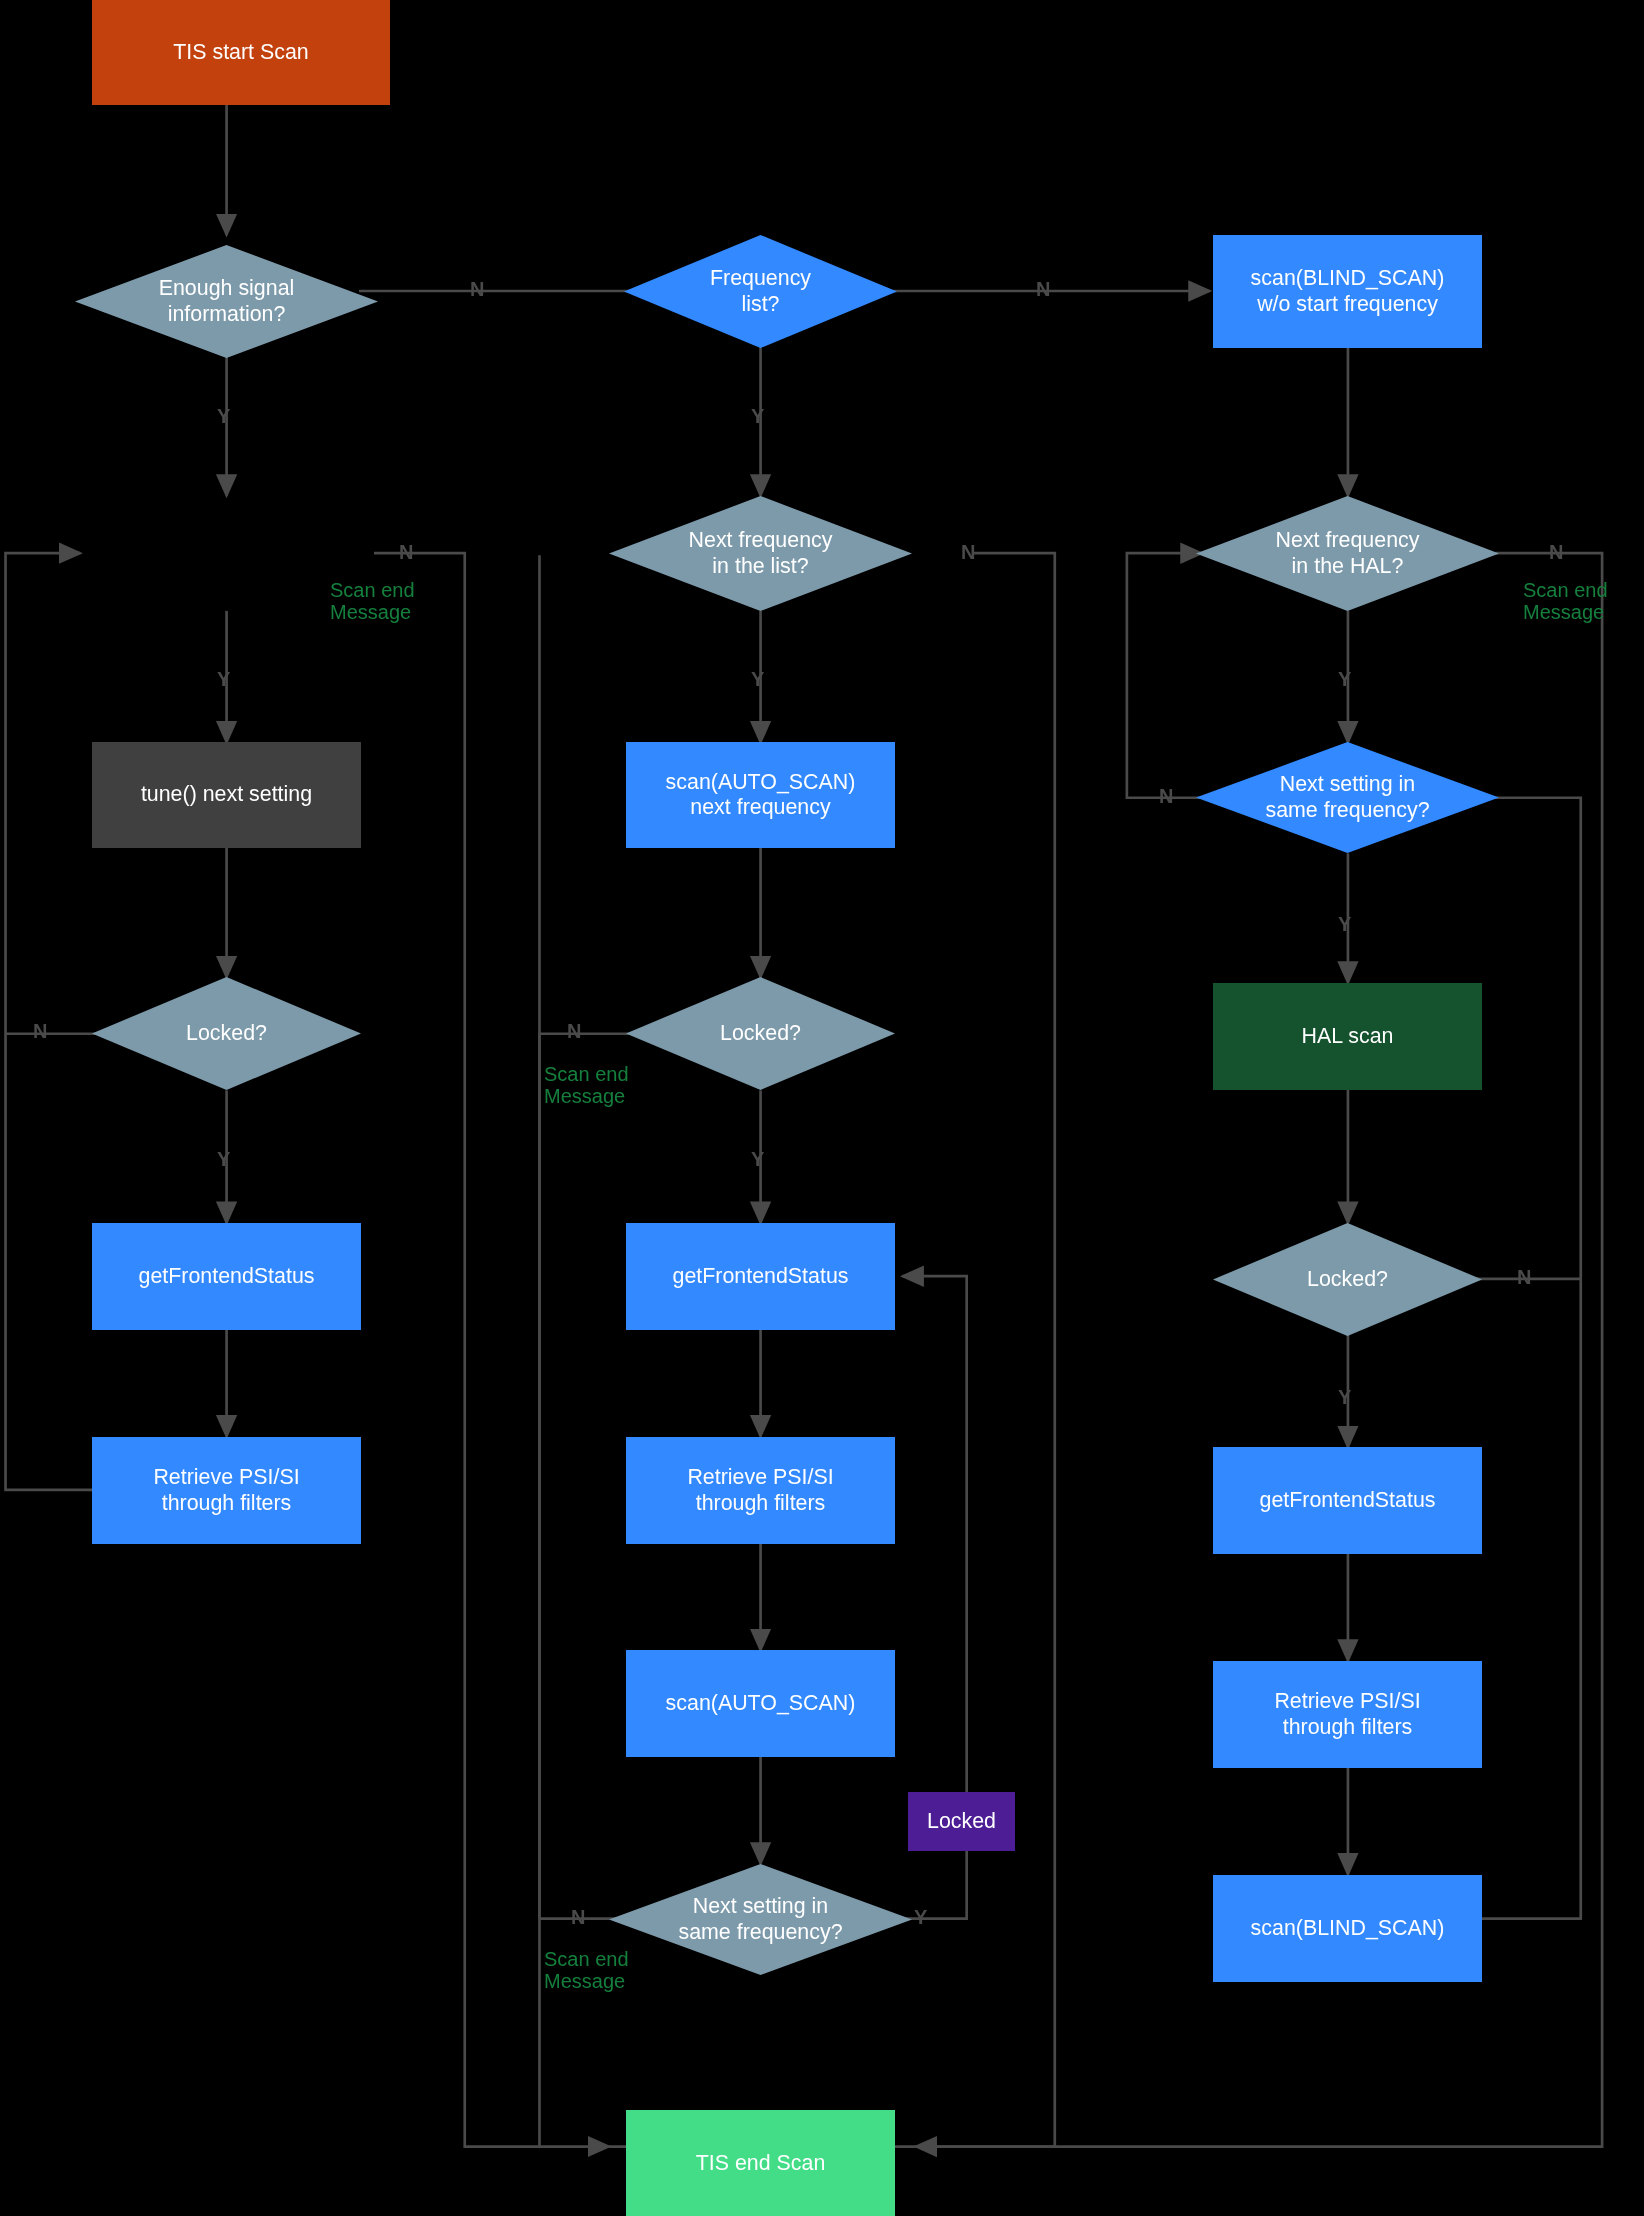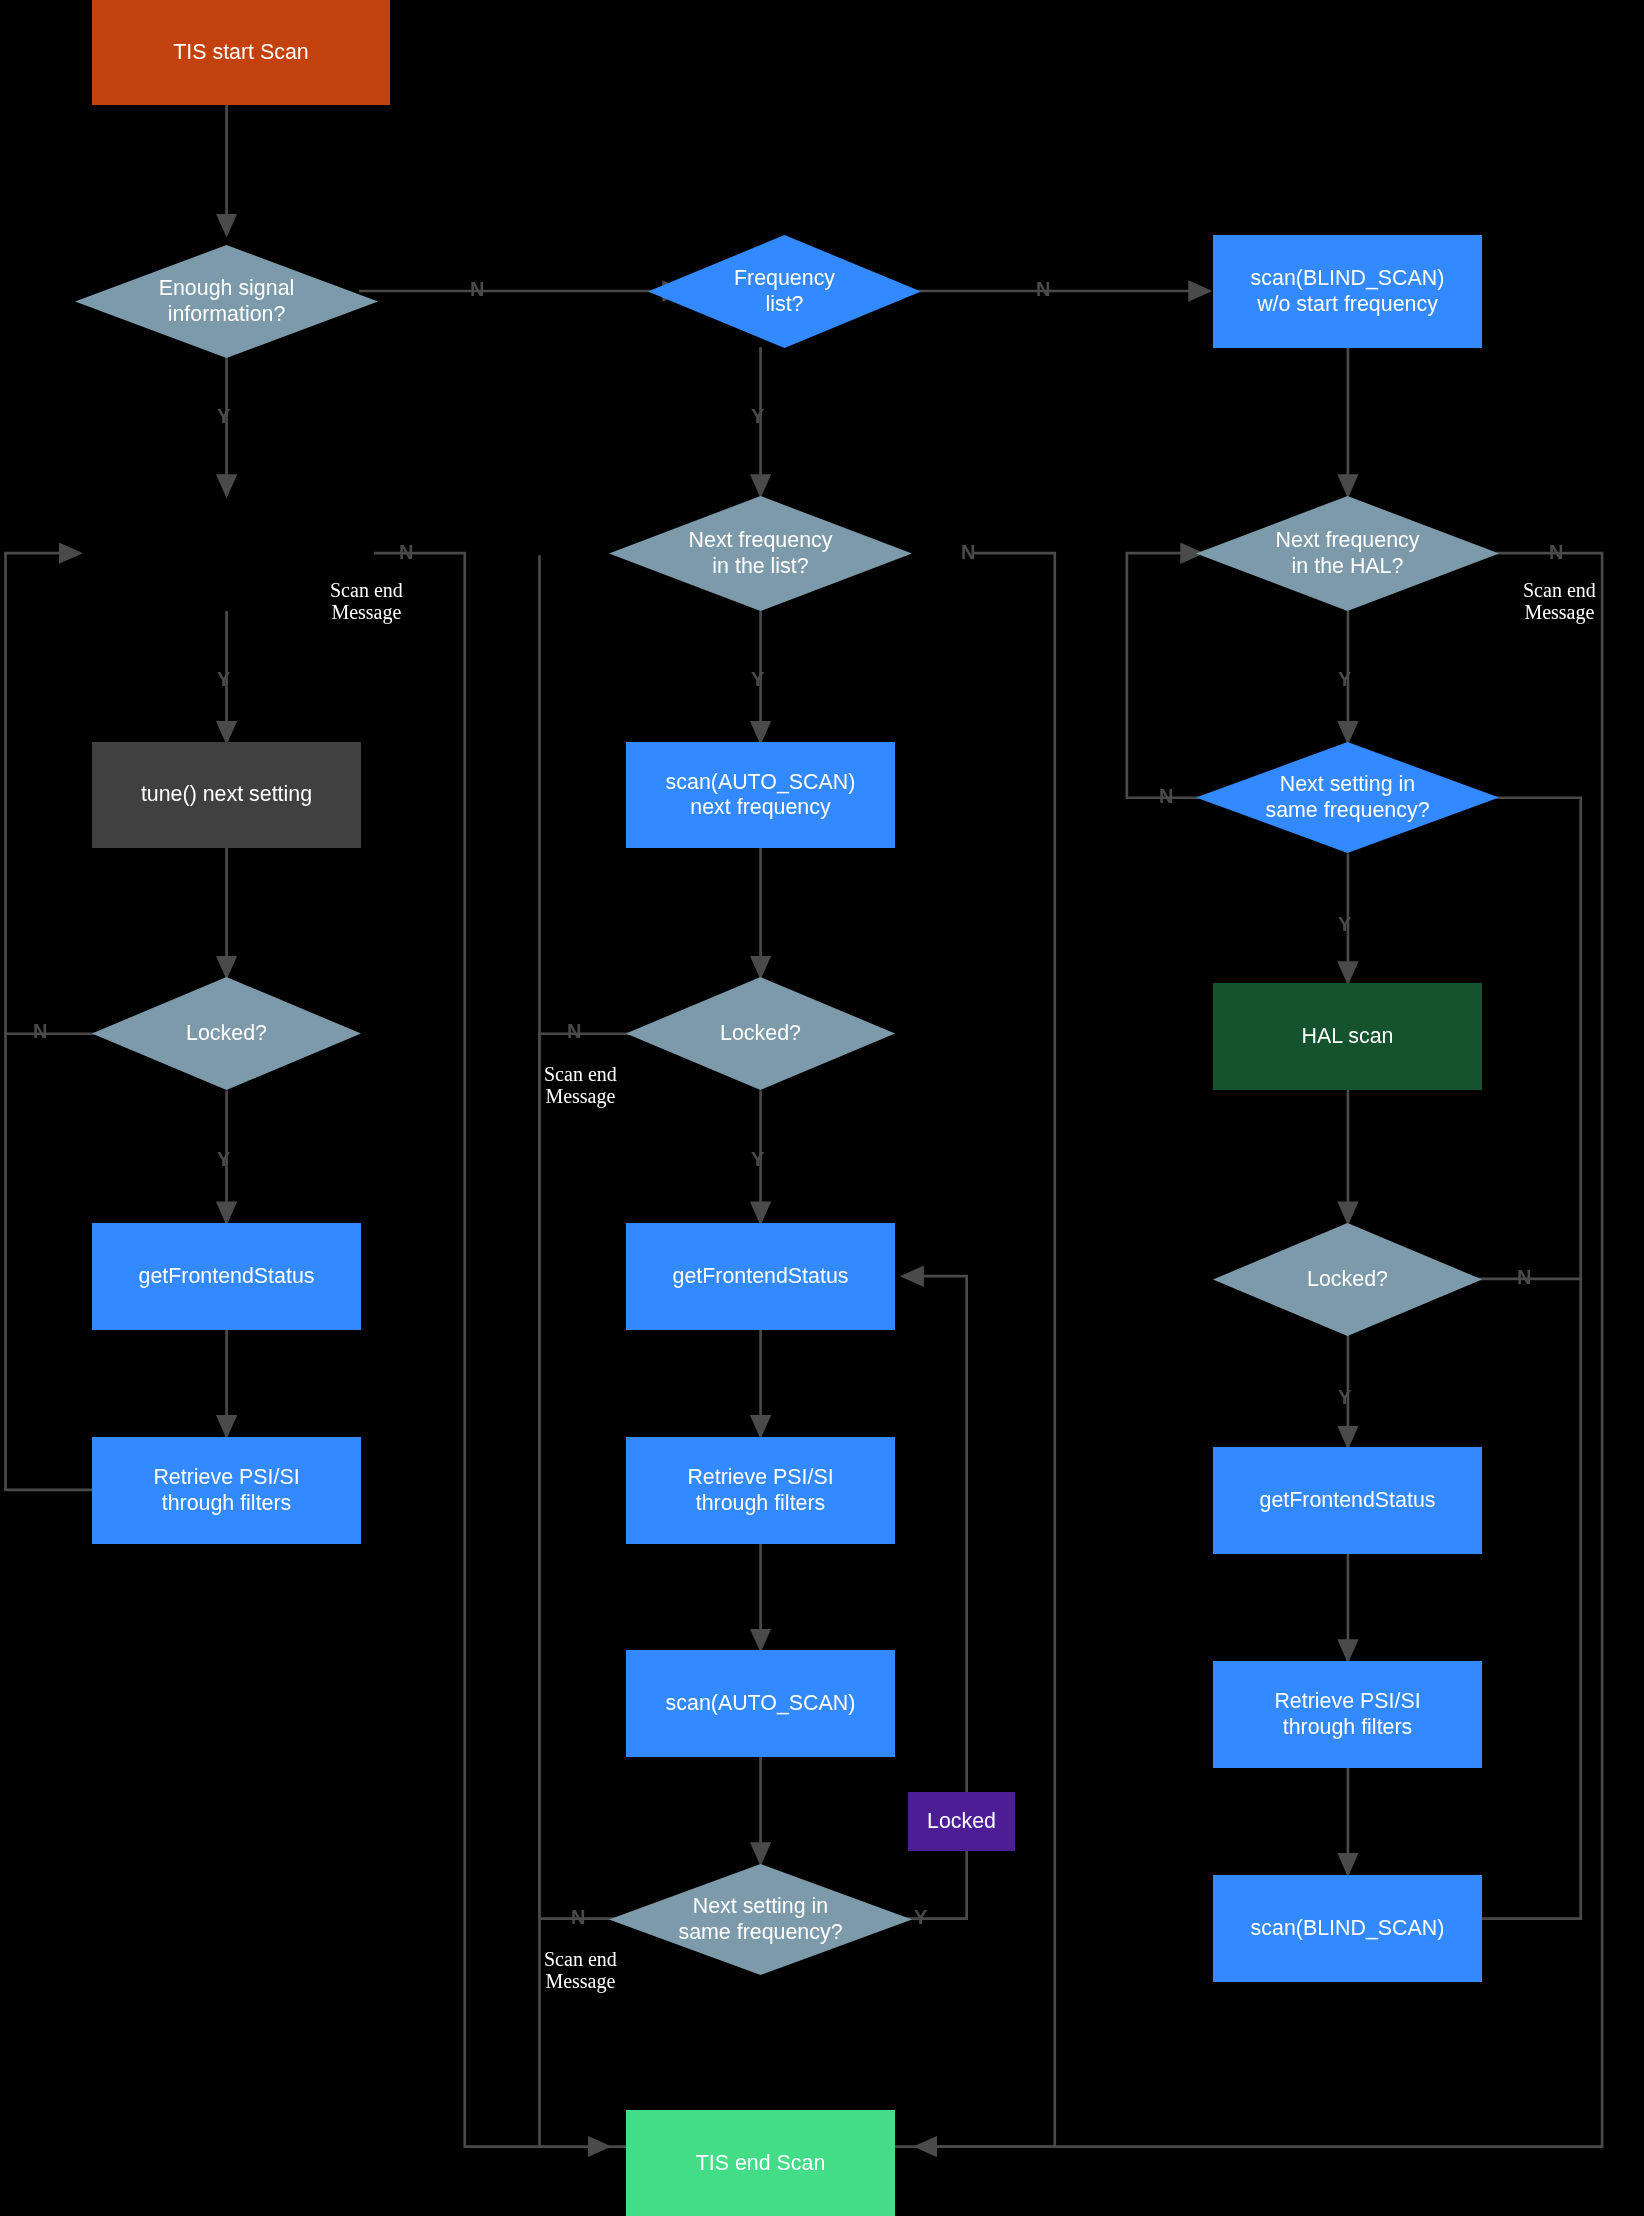"Frequency" div.diamond-wrap { left: 648px -> 624px }
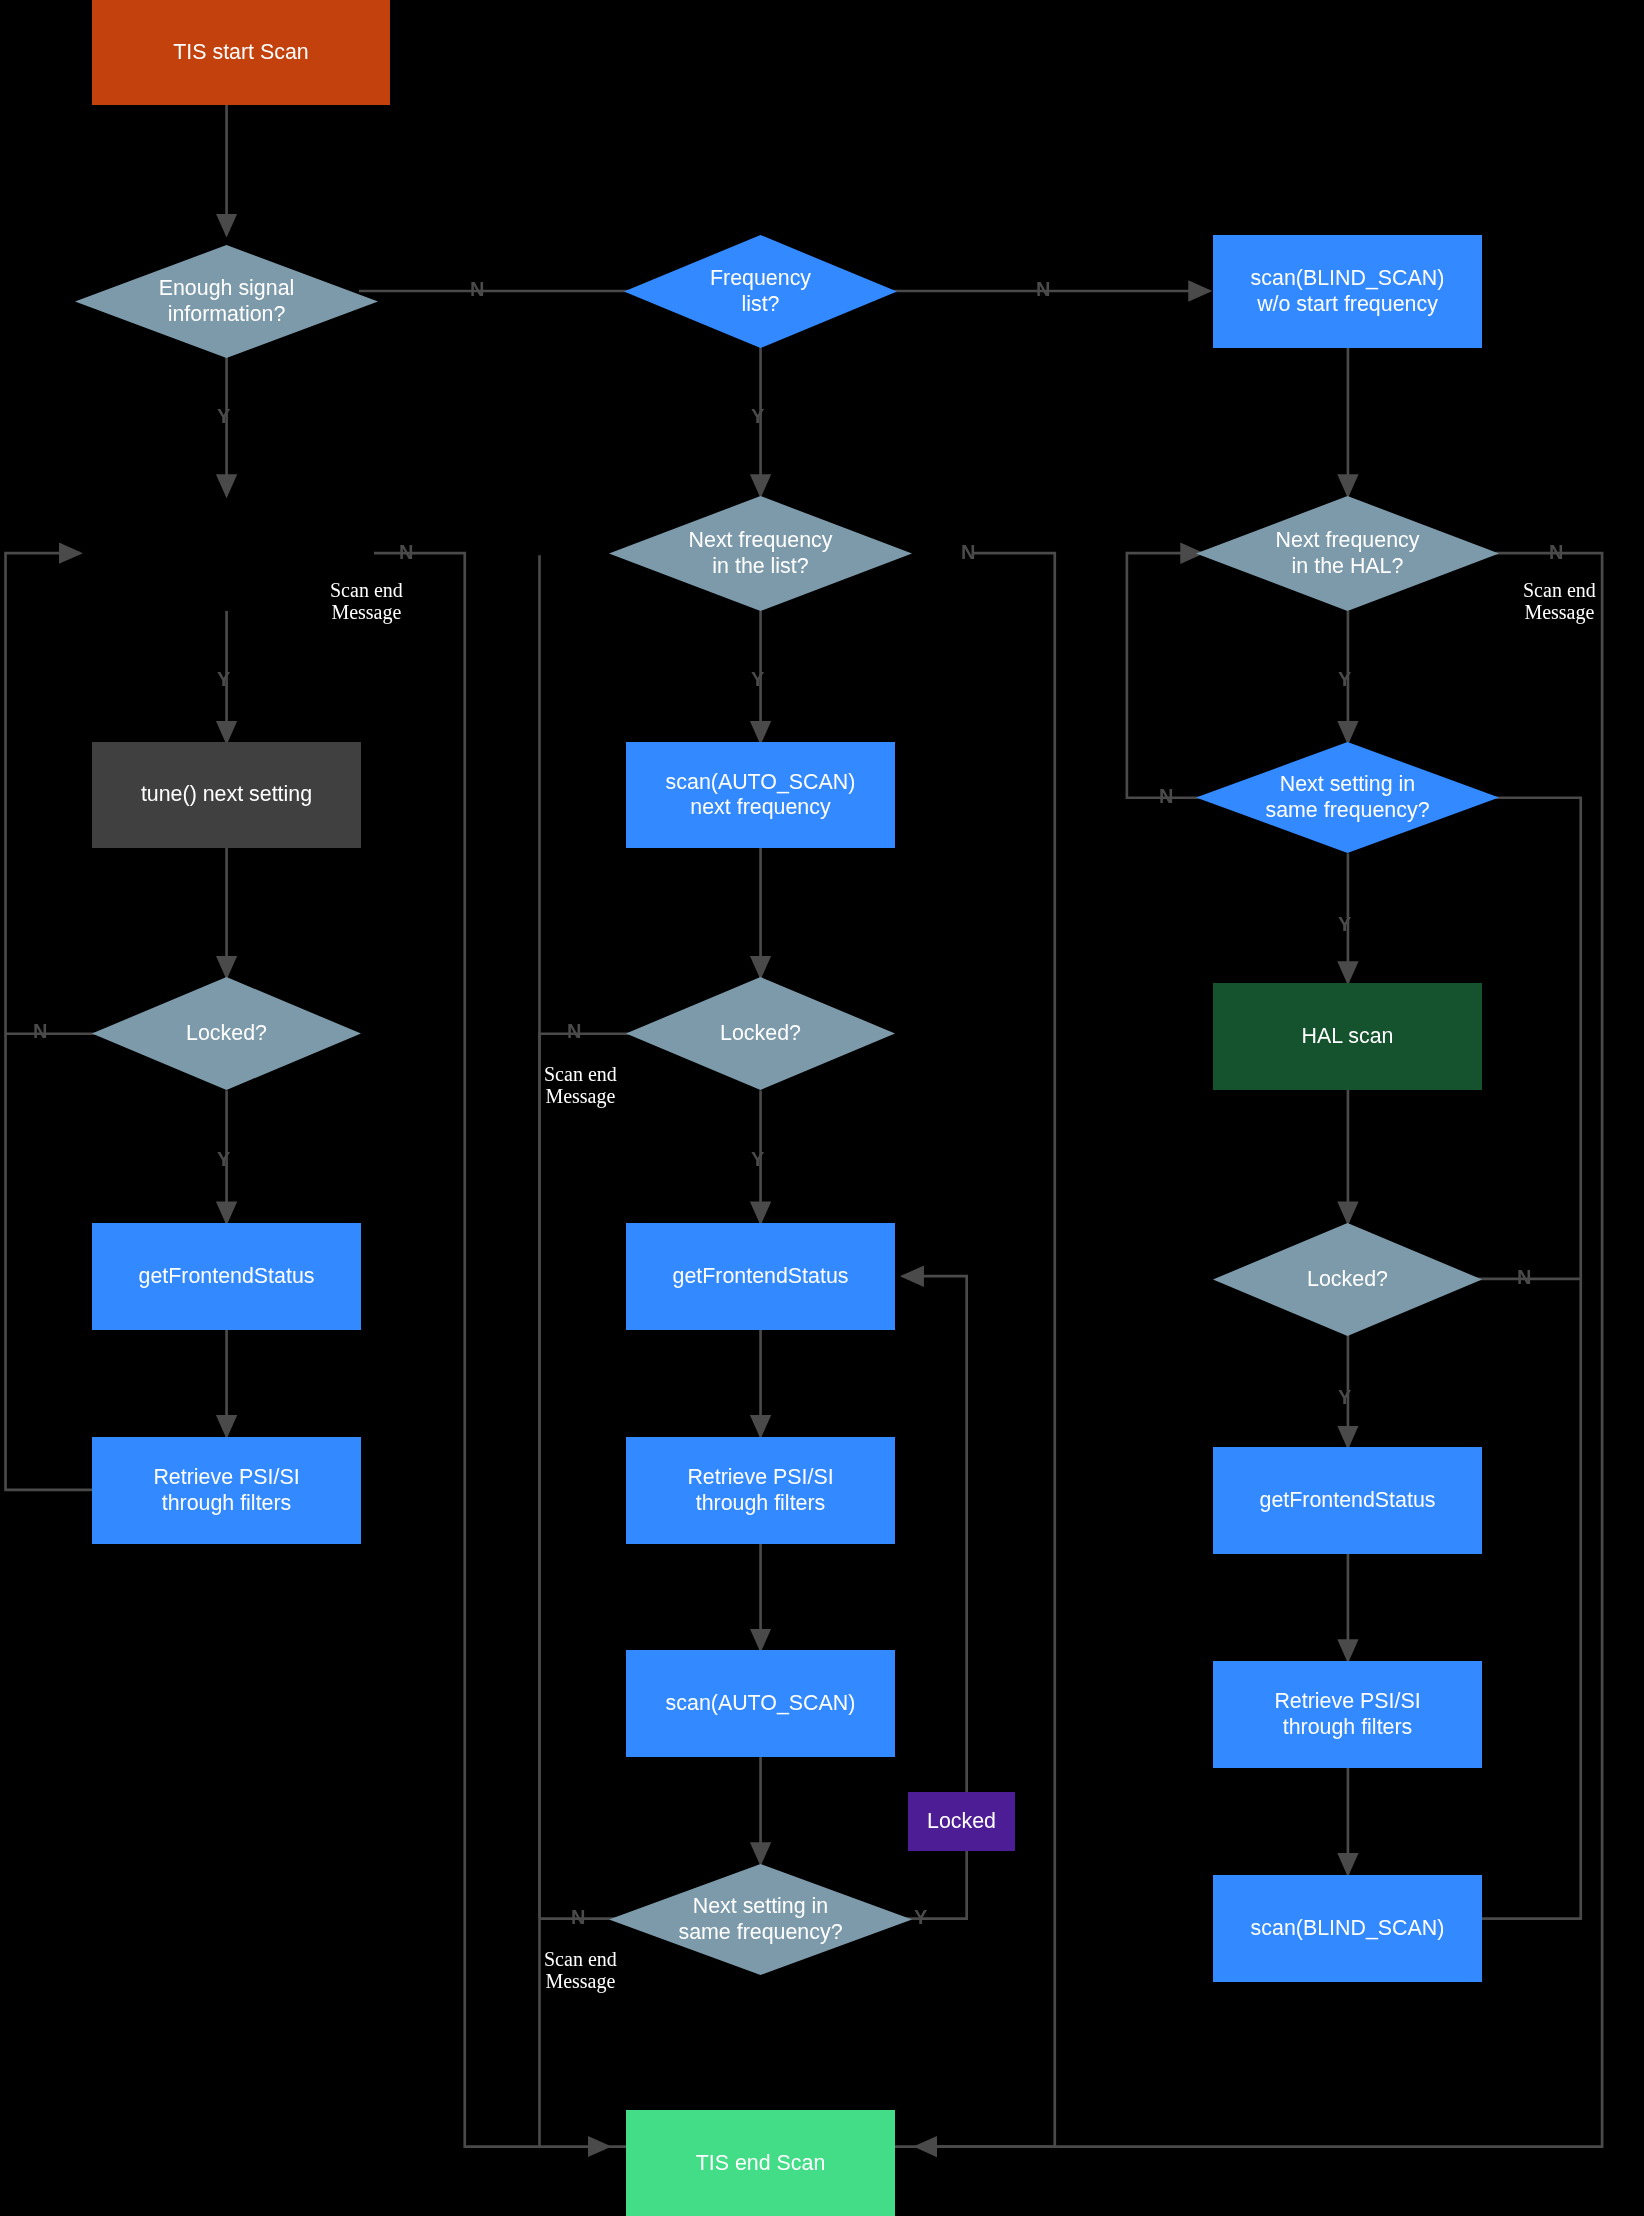"Scan end" .note-label { color: #ffffff -> #15803d; font-family: Liberation Serif, serif -> none; text-align: center -> left }
